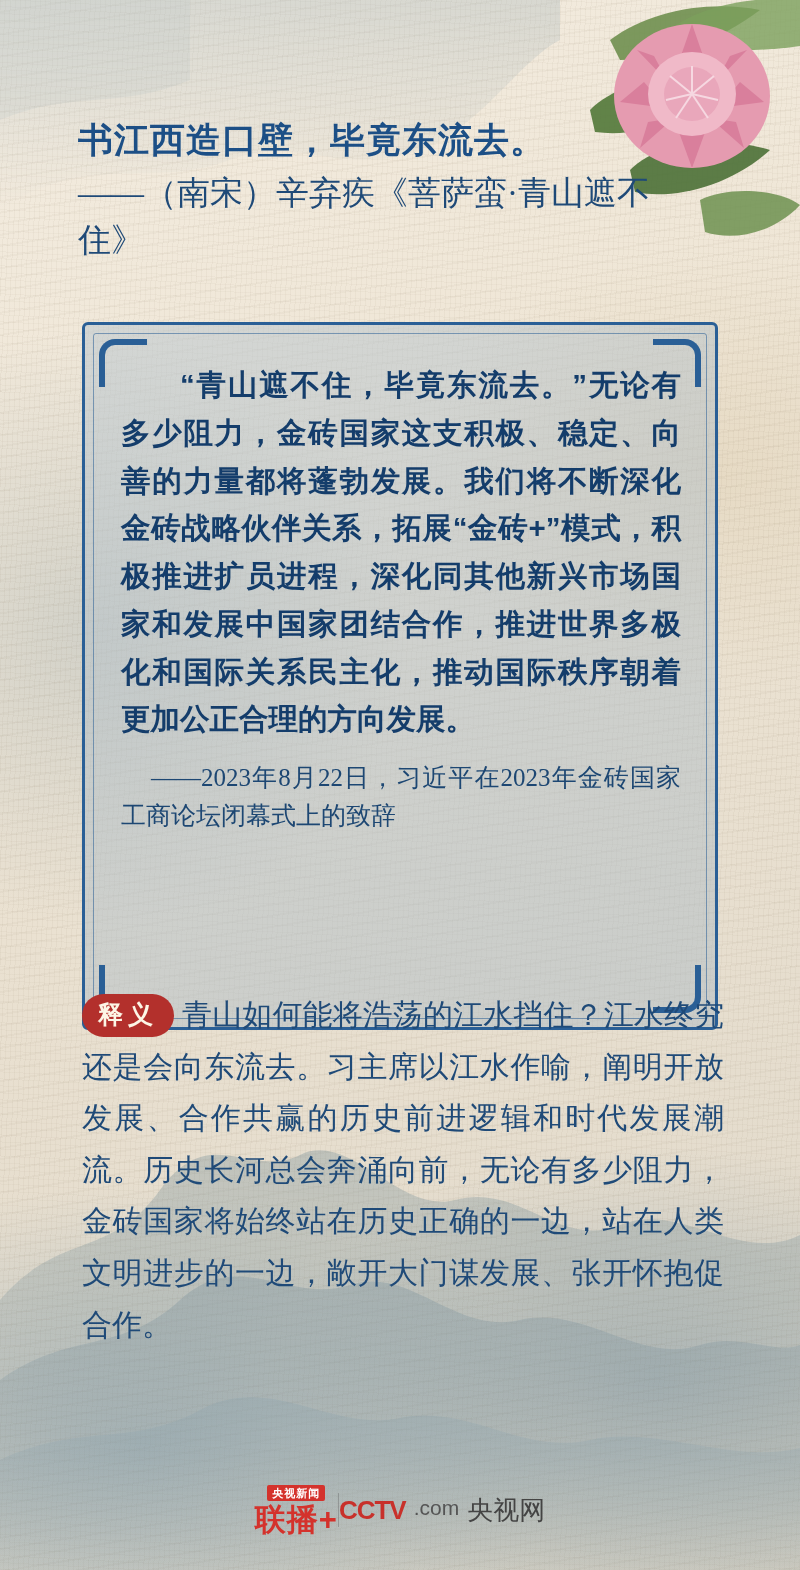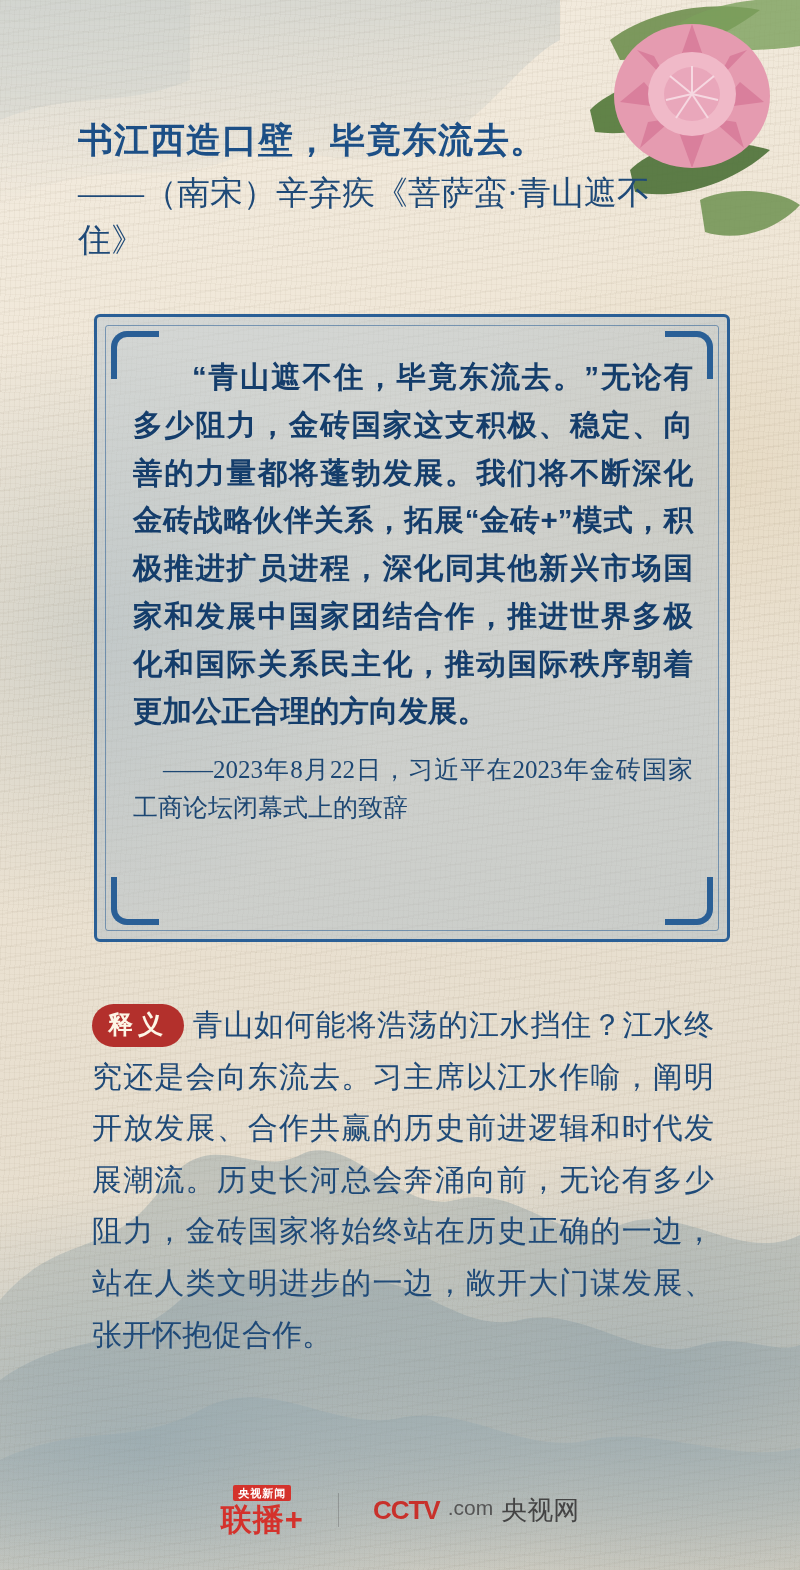"“青山遮不住，毕竟东流去。”无论有多少阻力，金砖国家这支积极、稳定、向善的力量都" .card { height: 628px -> 708px; margin-left: 12px -> none; top: 314px -> 322px }
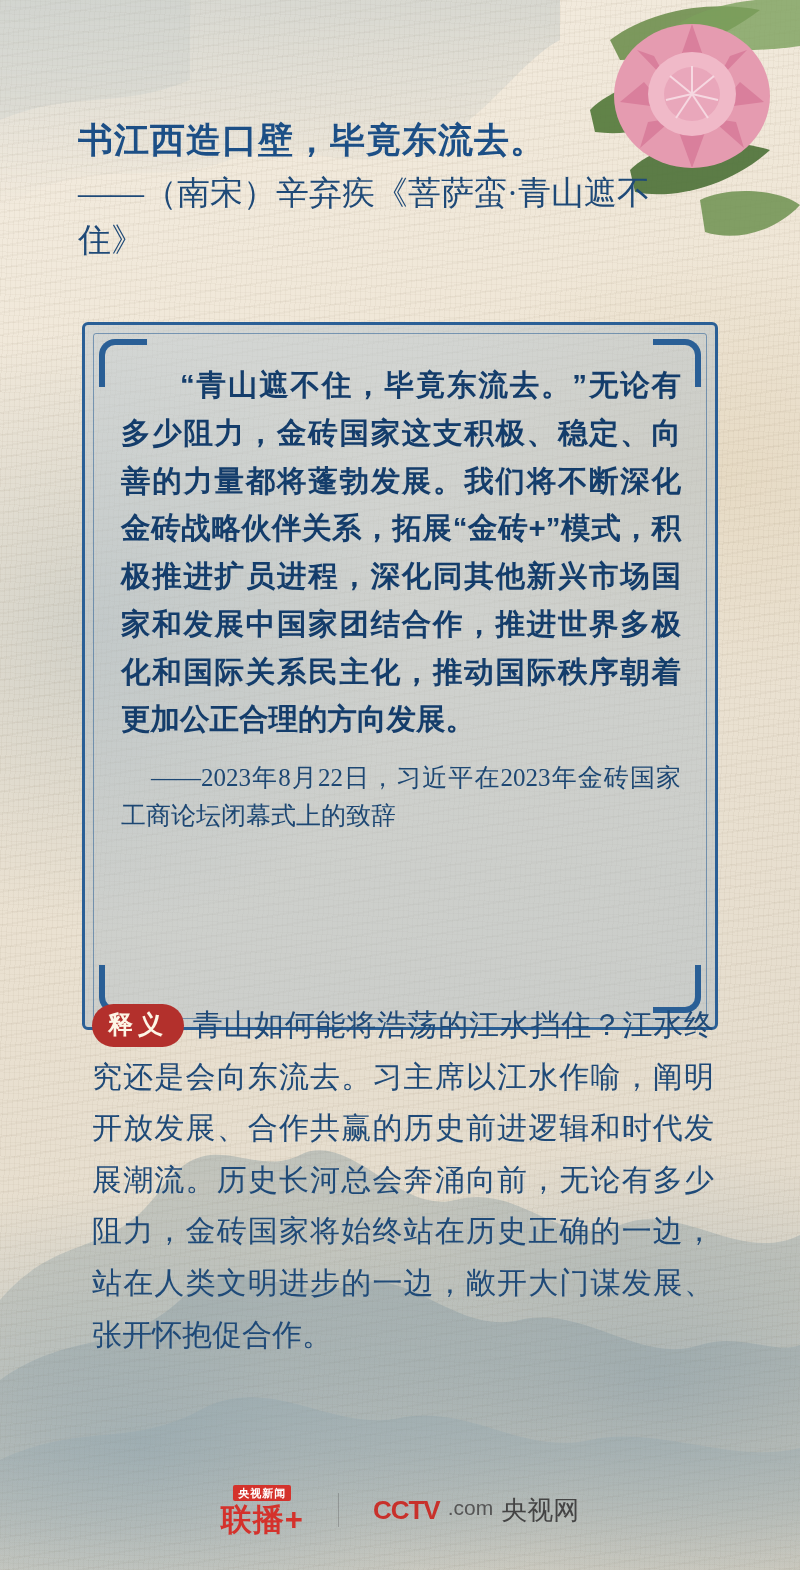"释义" .explain-text { margin: 14px -> 4px }
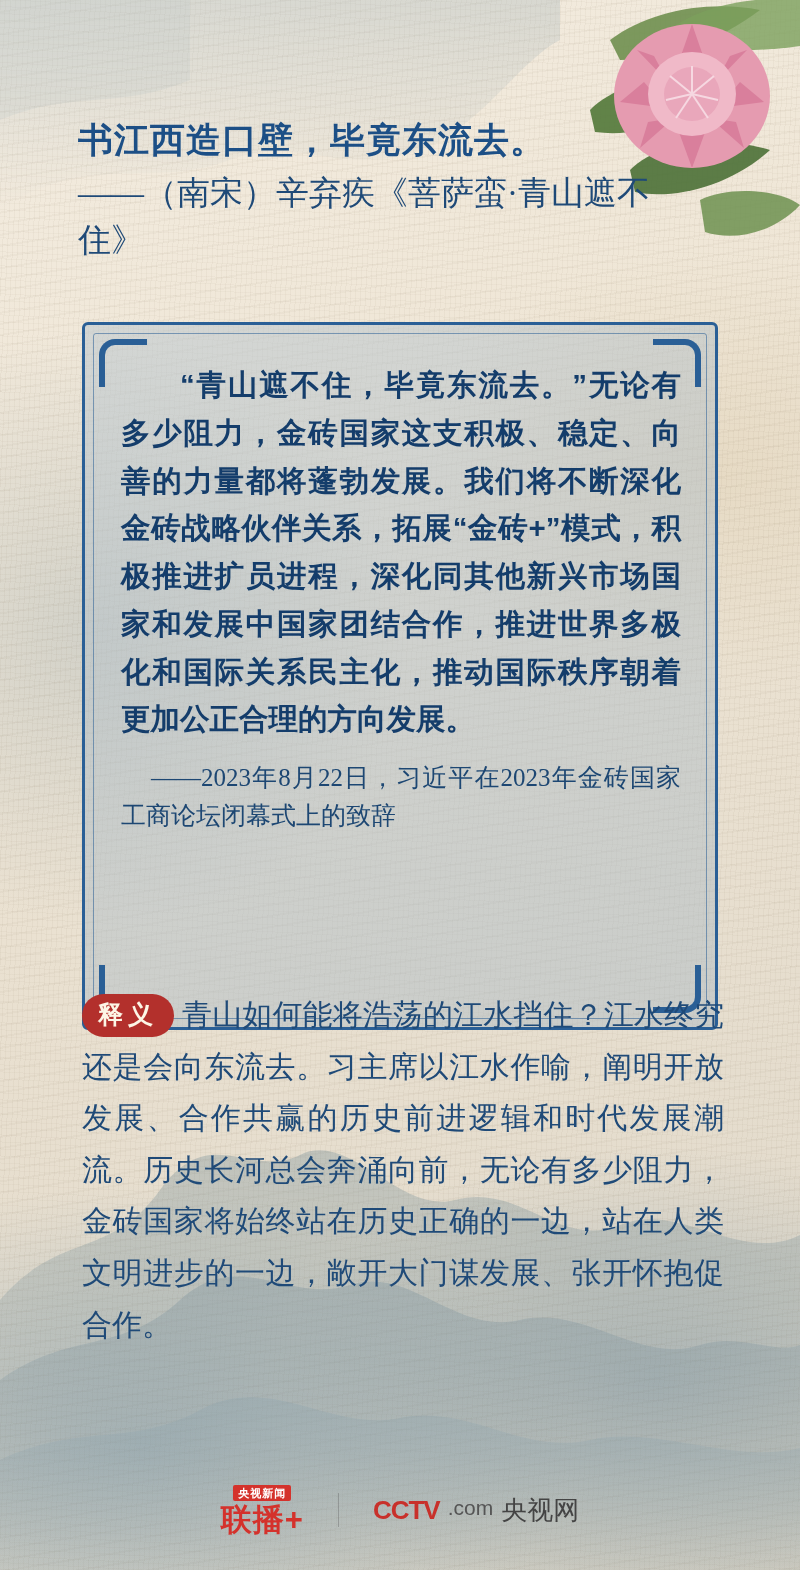"央视新闻" .footer { gap: 34px -> none }
